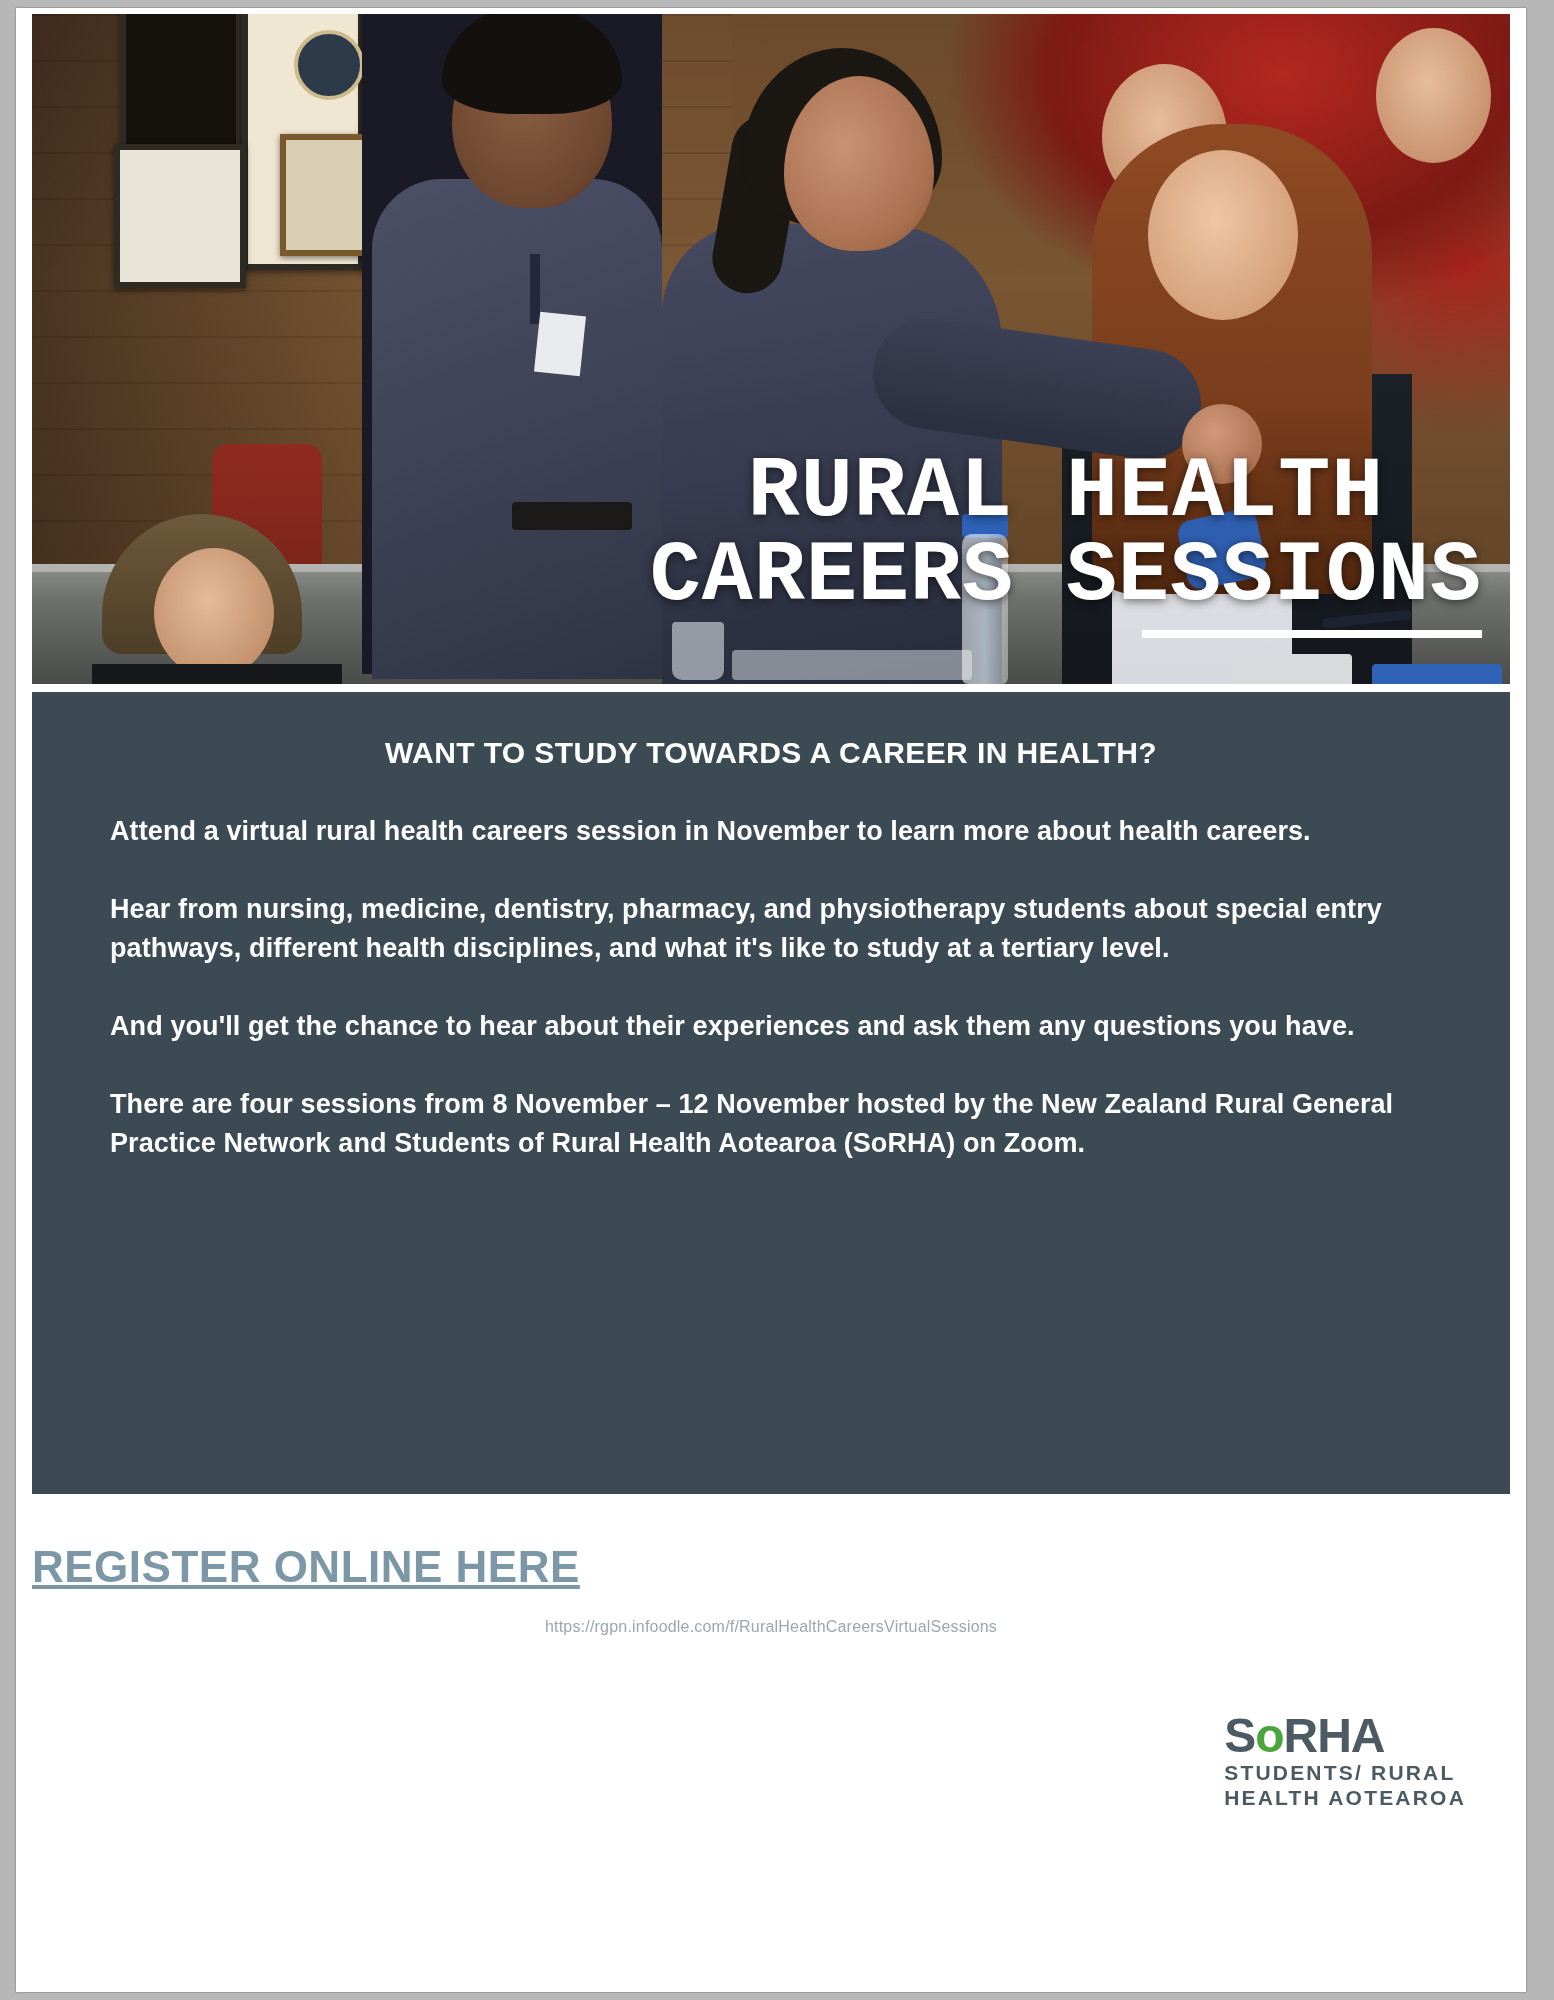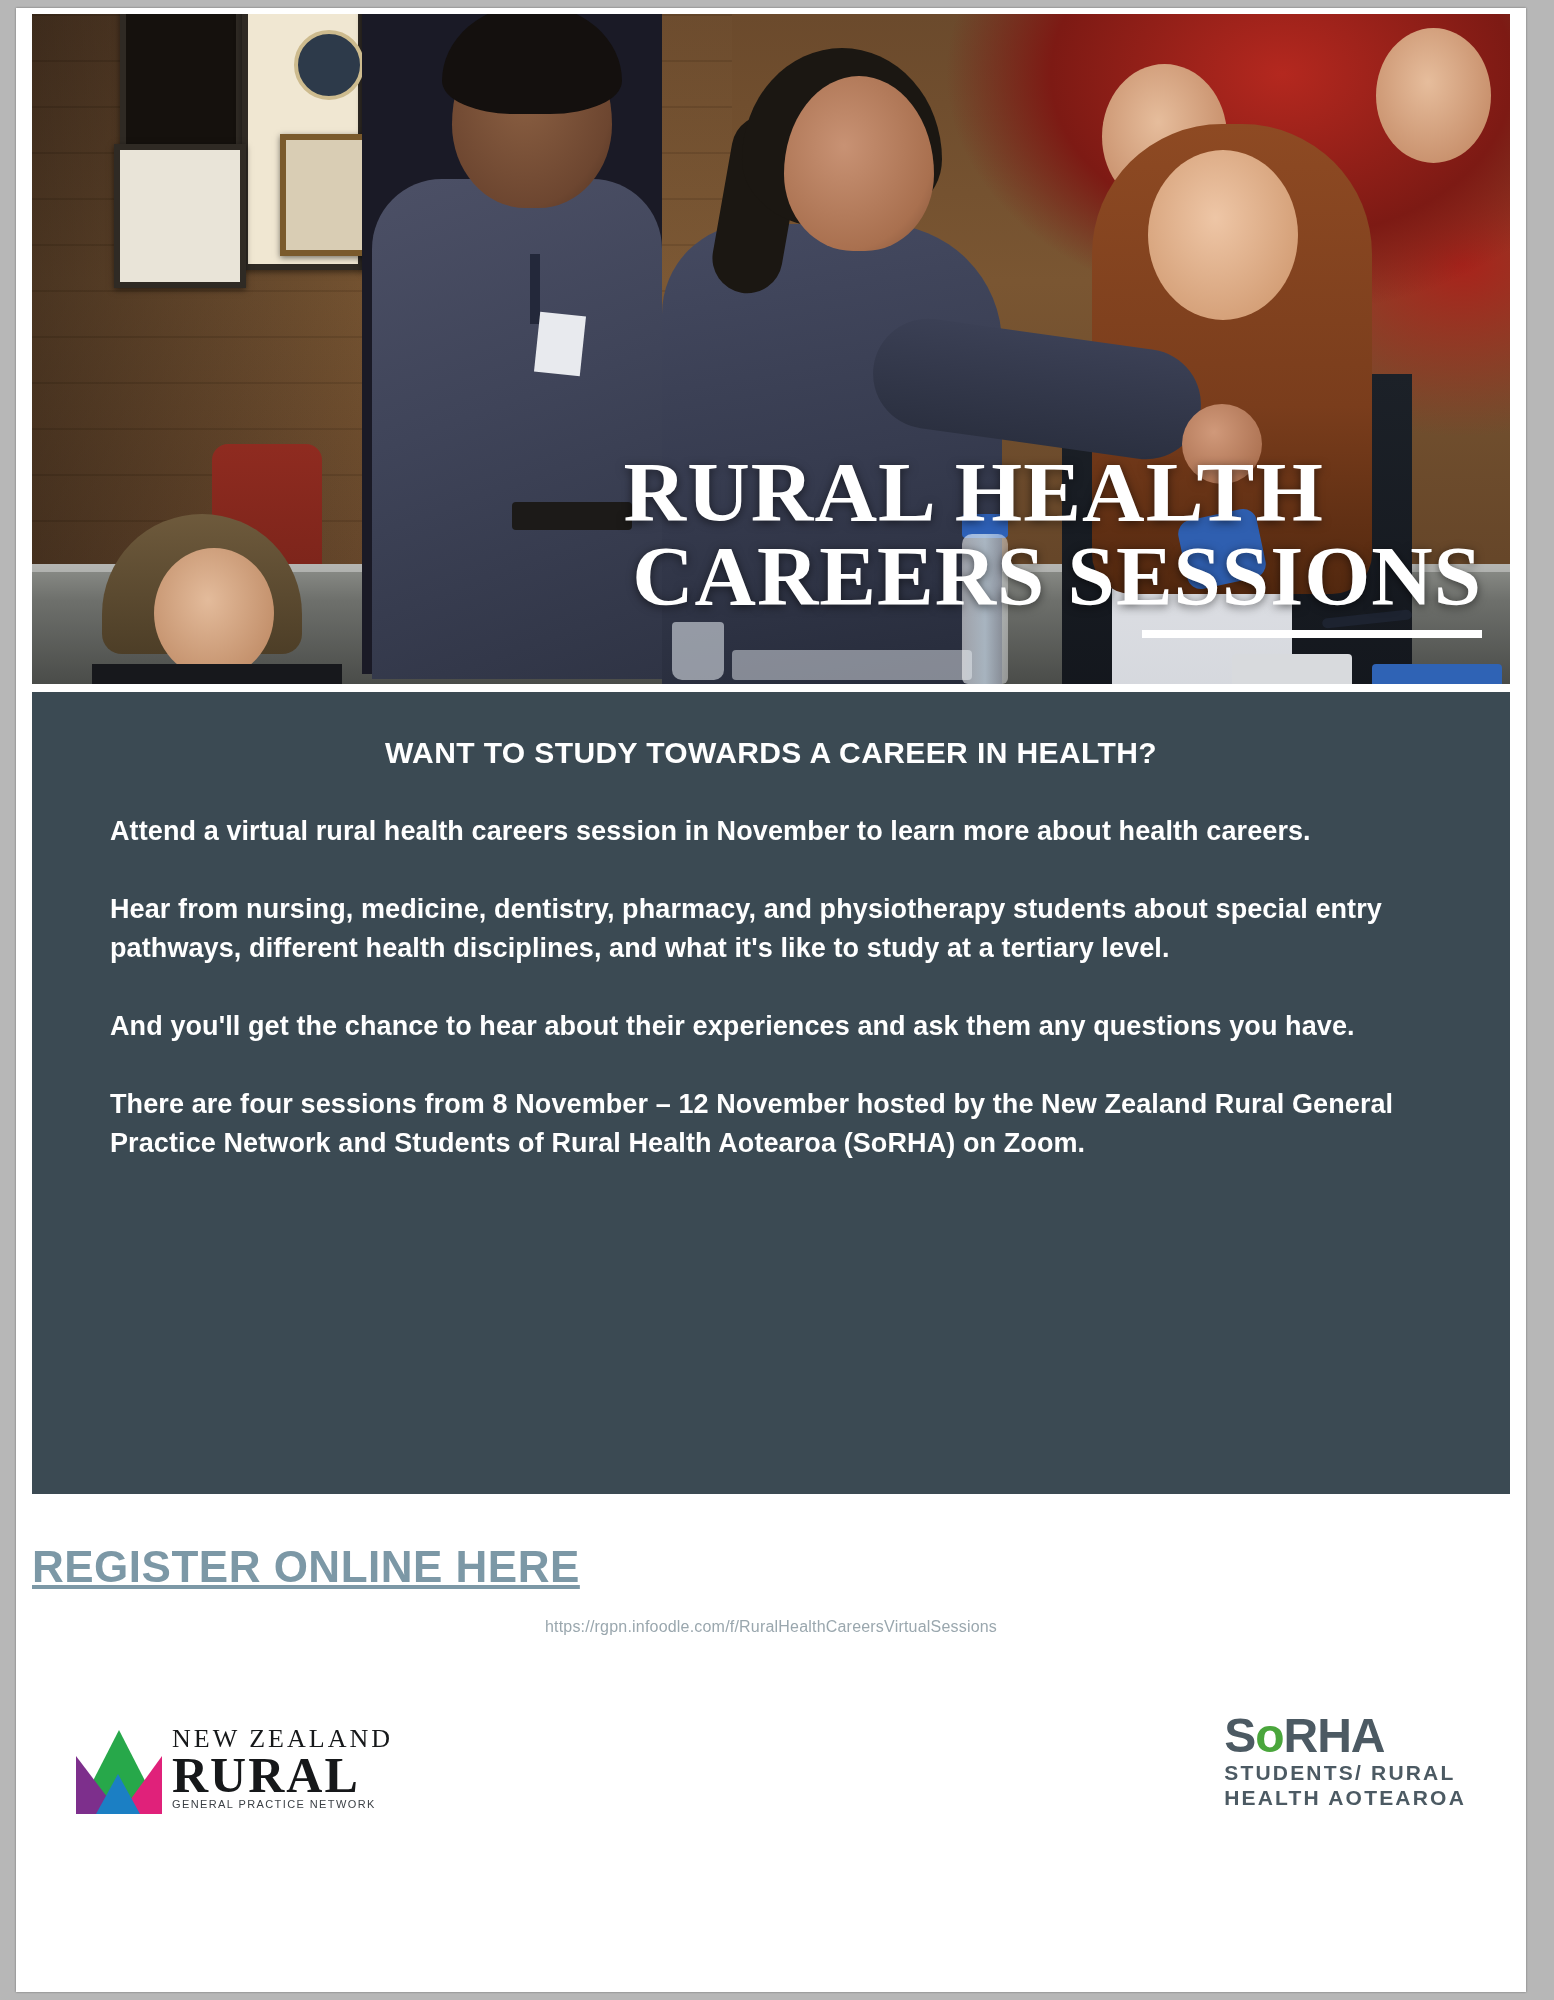"RURAL HEALTH" .hero-title { font-family: Liberation Serif, serif -> Liberation Mono, monospace; text-align: left -> center }
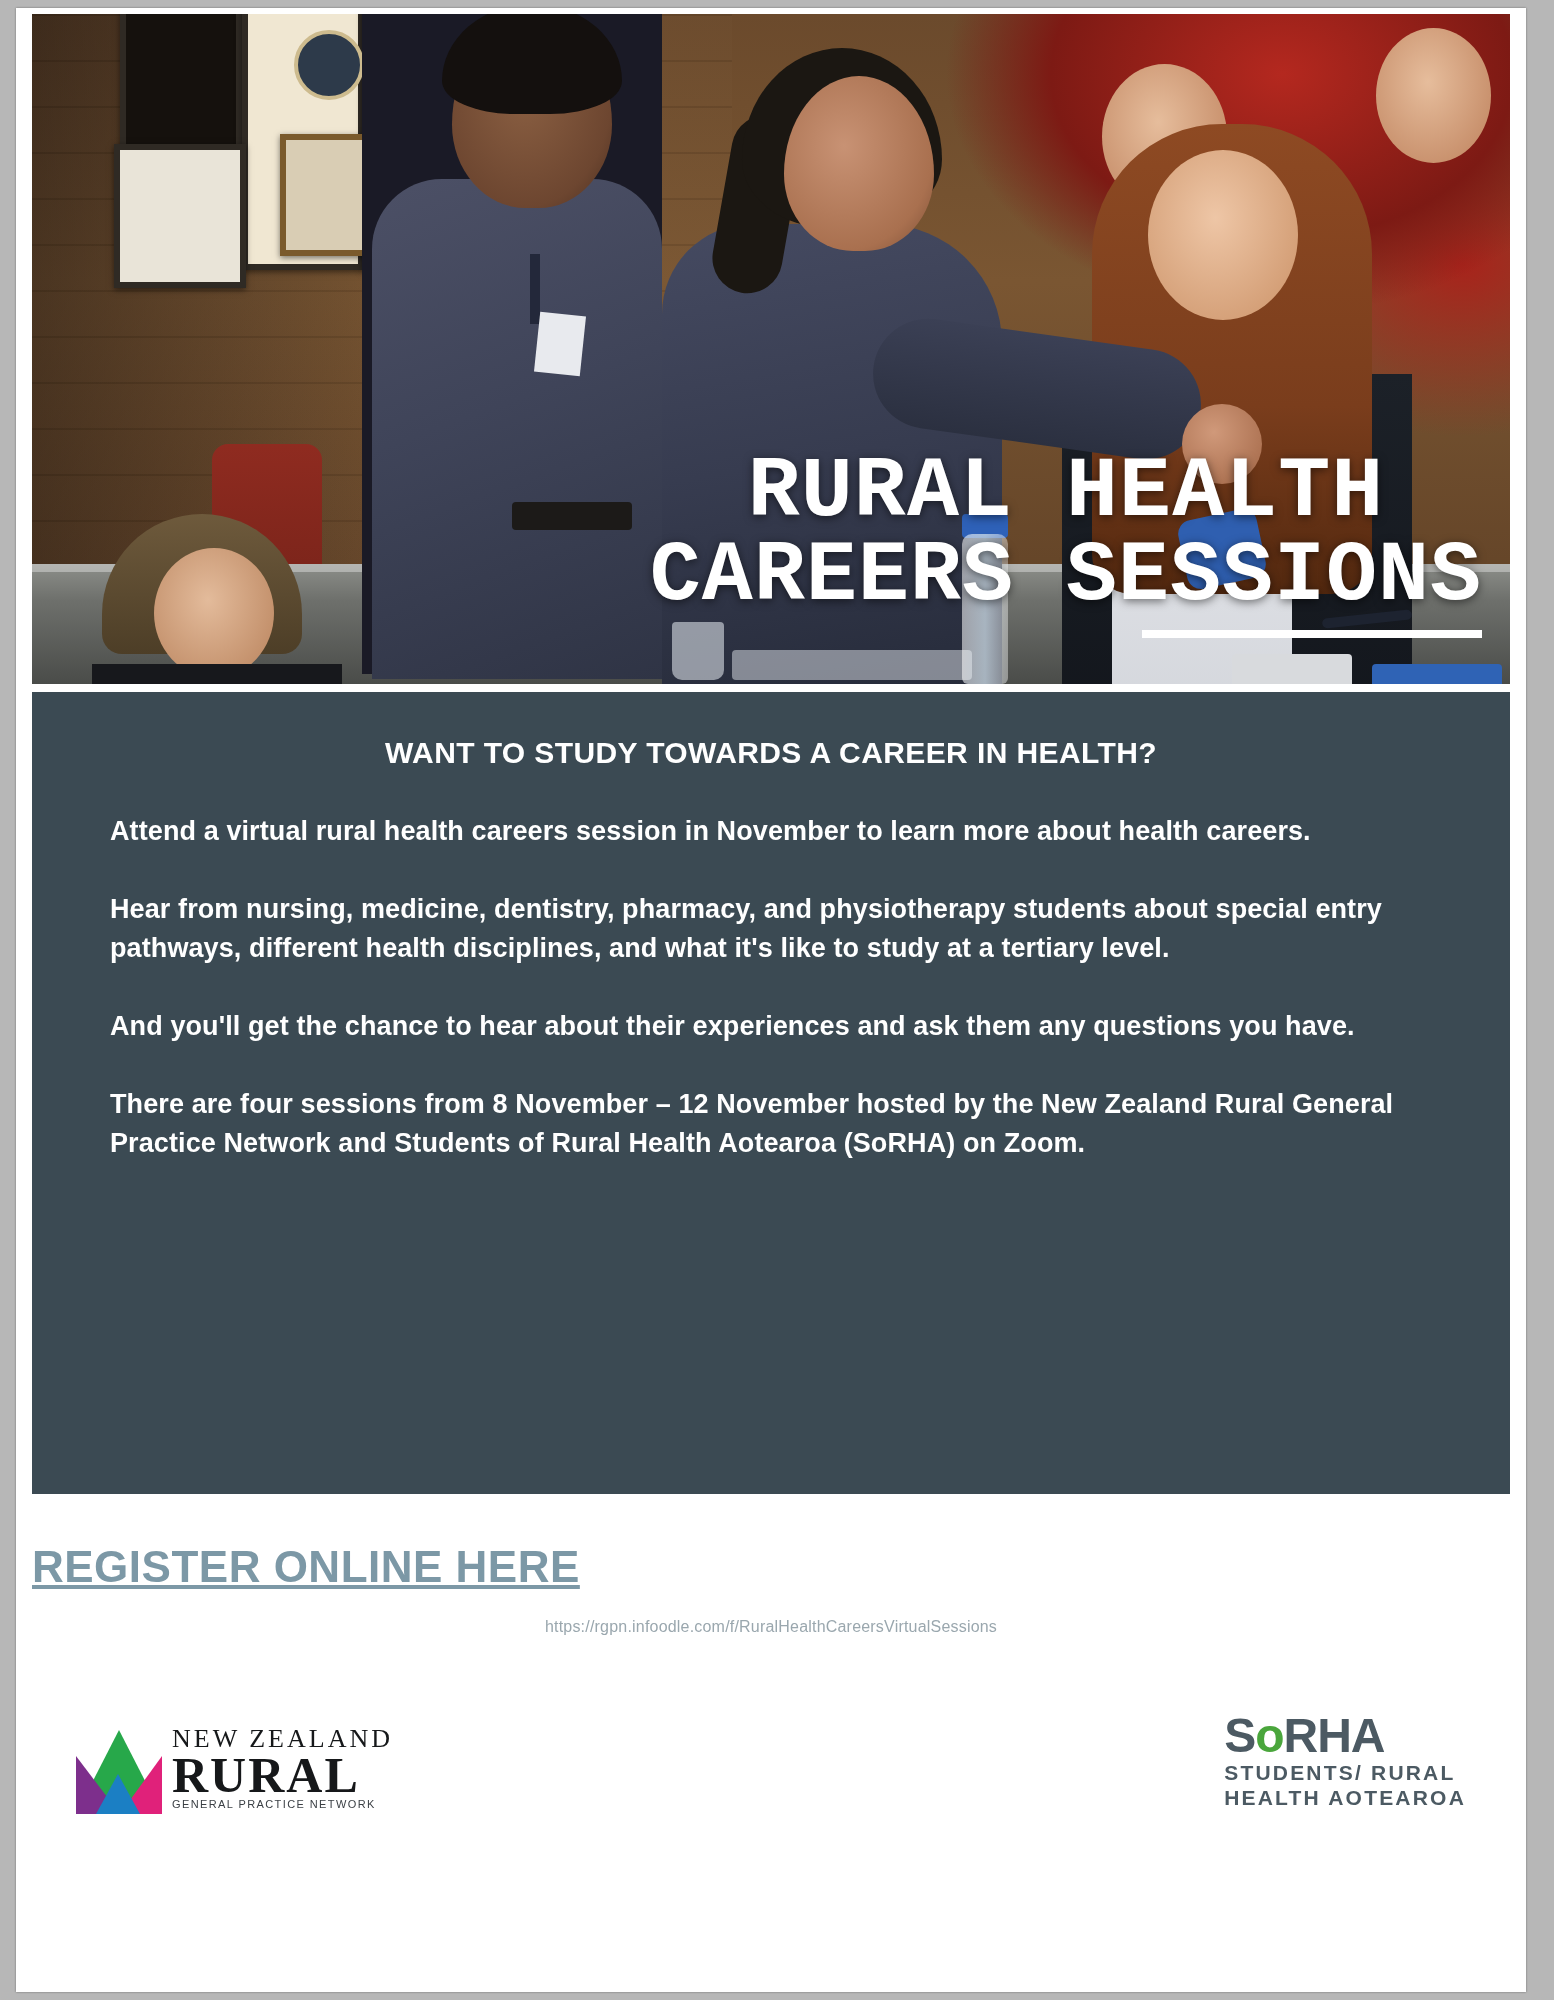"NEW ZEALAND" div.logo-nz { html: <div> <div> <i></i> <i></i> <i></i> <i></i> </div> <div> <div>NEW ZEALAND</div> <div>RURAL</div> <div>GENERAL PRACTICE NETWORK</div> </div> </div> -> none }
